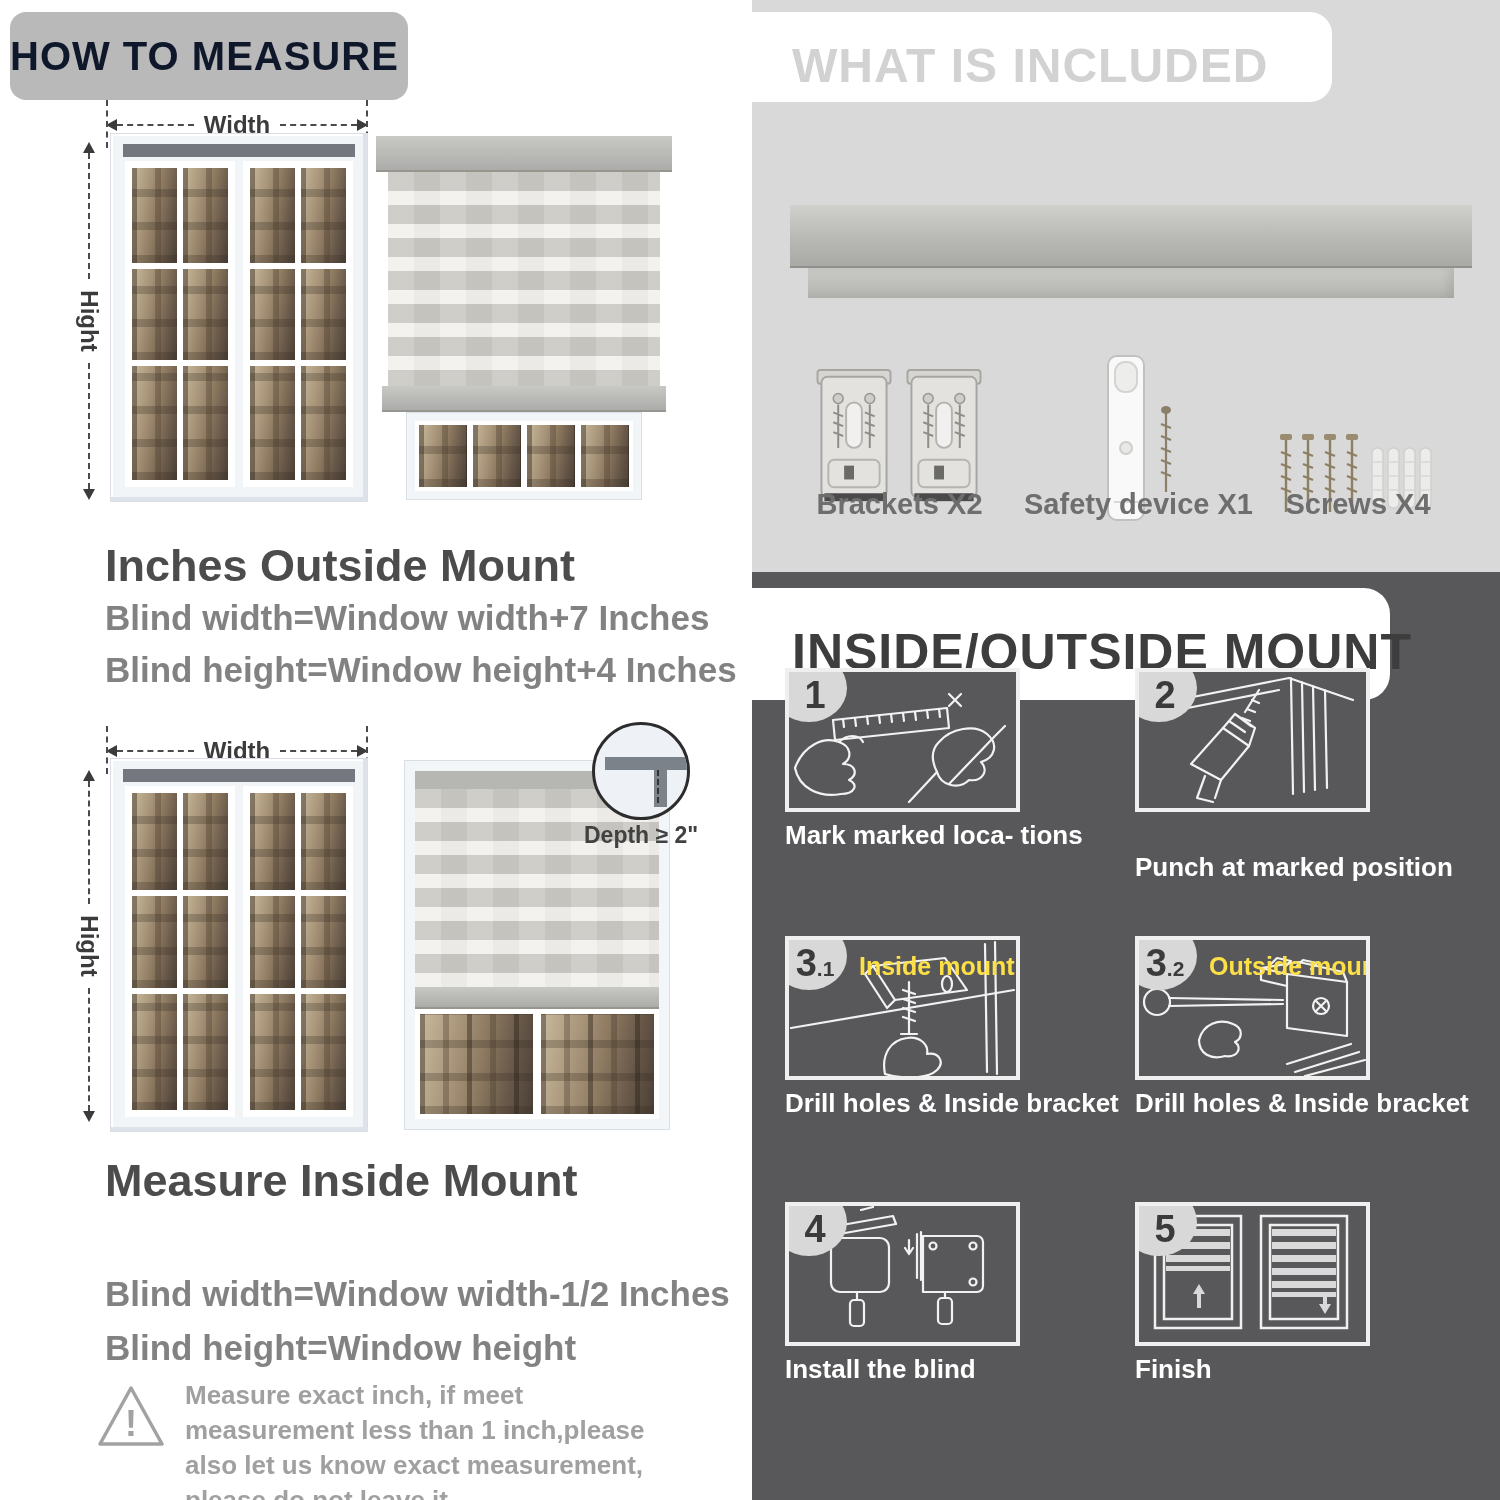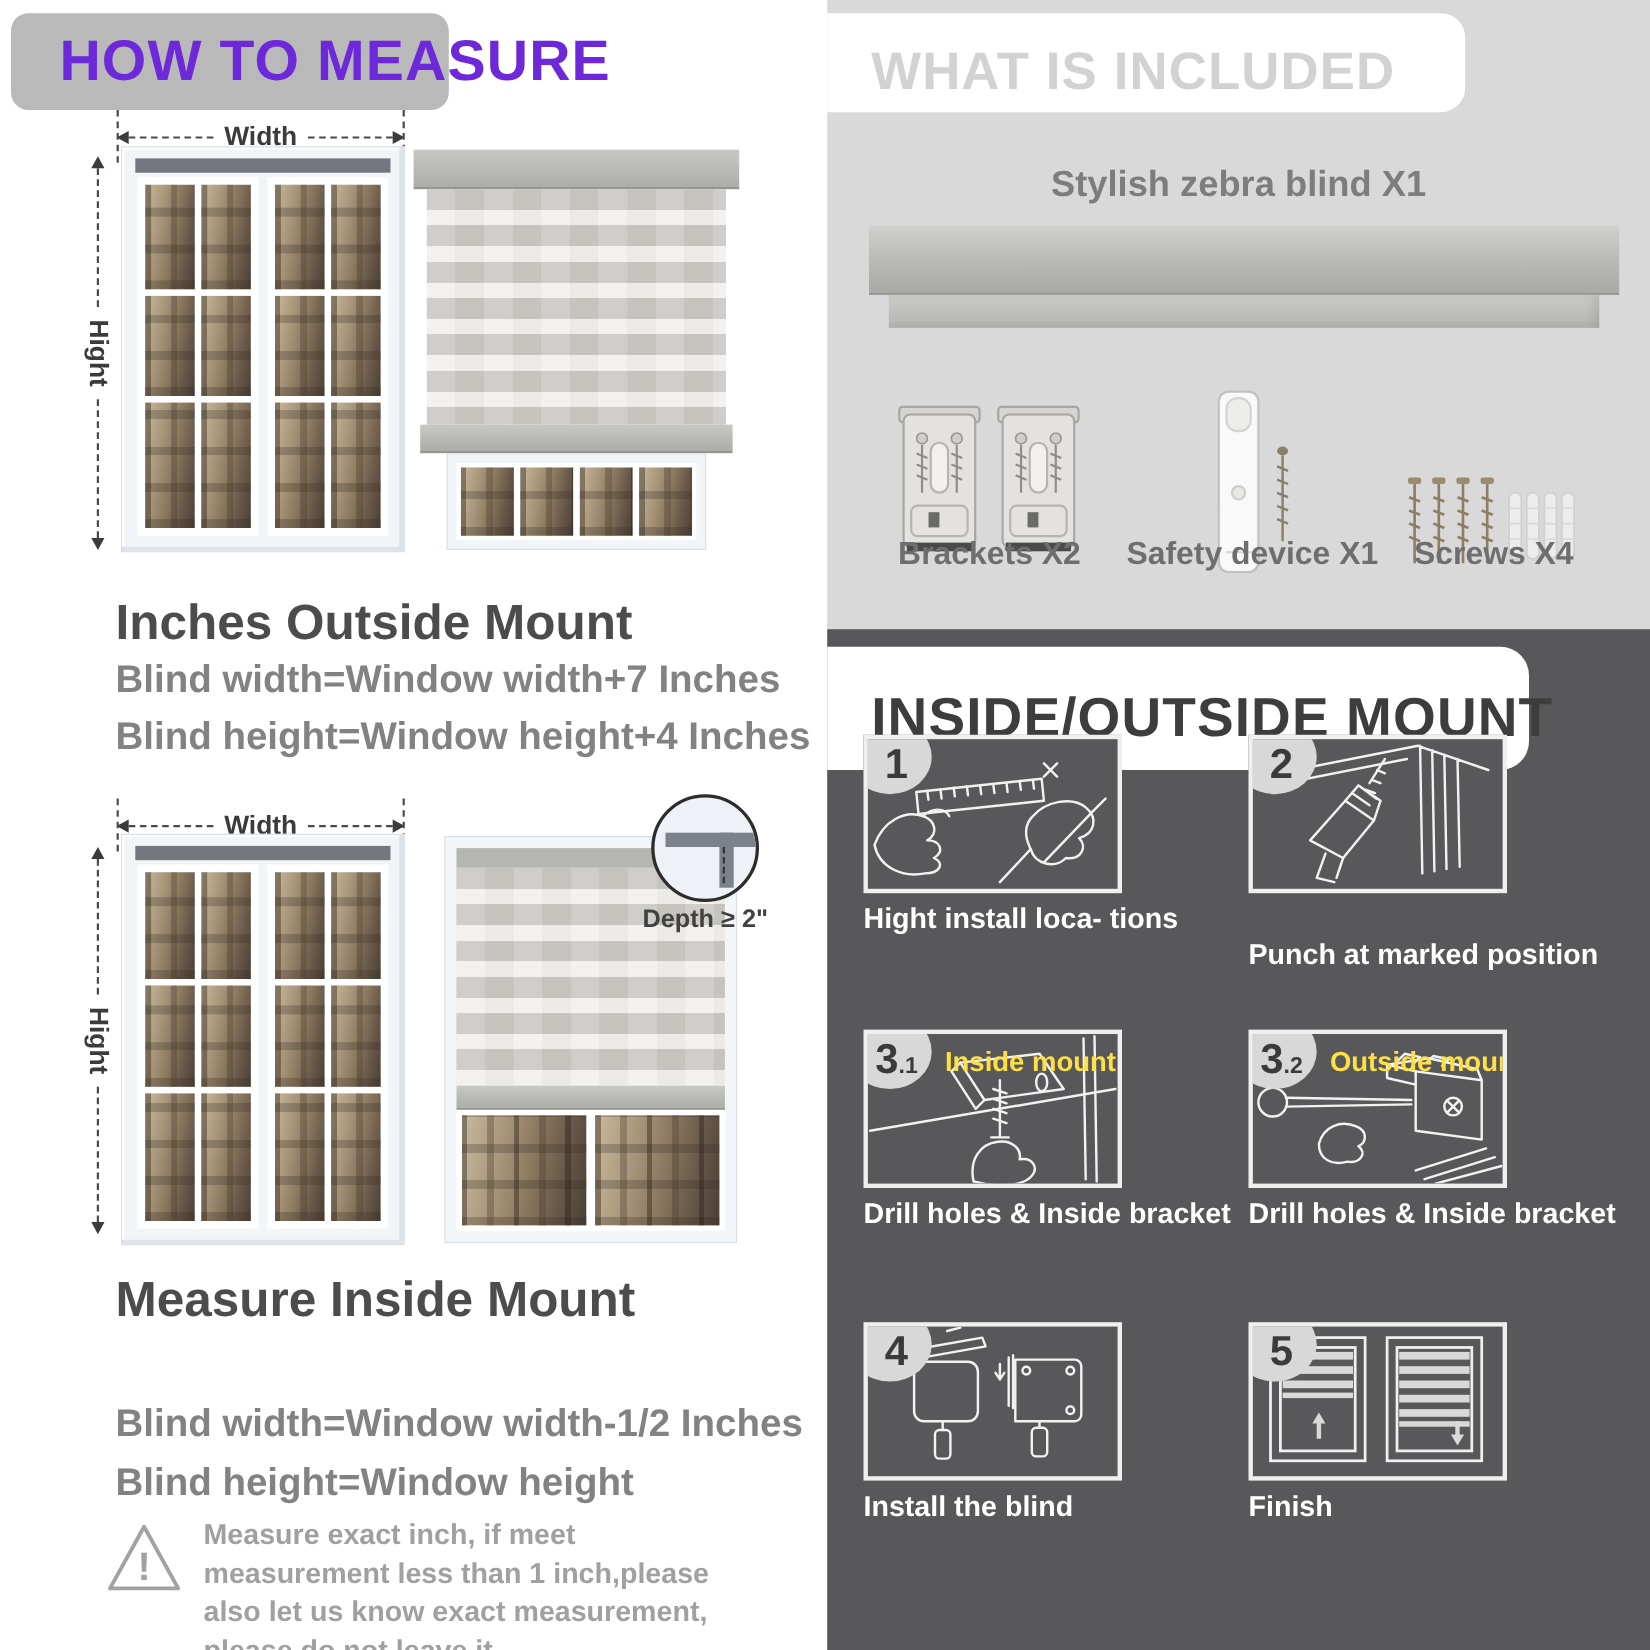"HOW TO MEASURE" .badge-gray span { color: #6d28d9 -> #0f172a; font-size: 52px -> 40px; padding-left: 44px -> none }
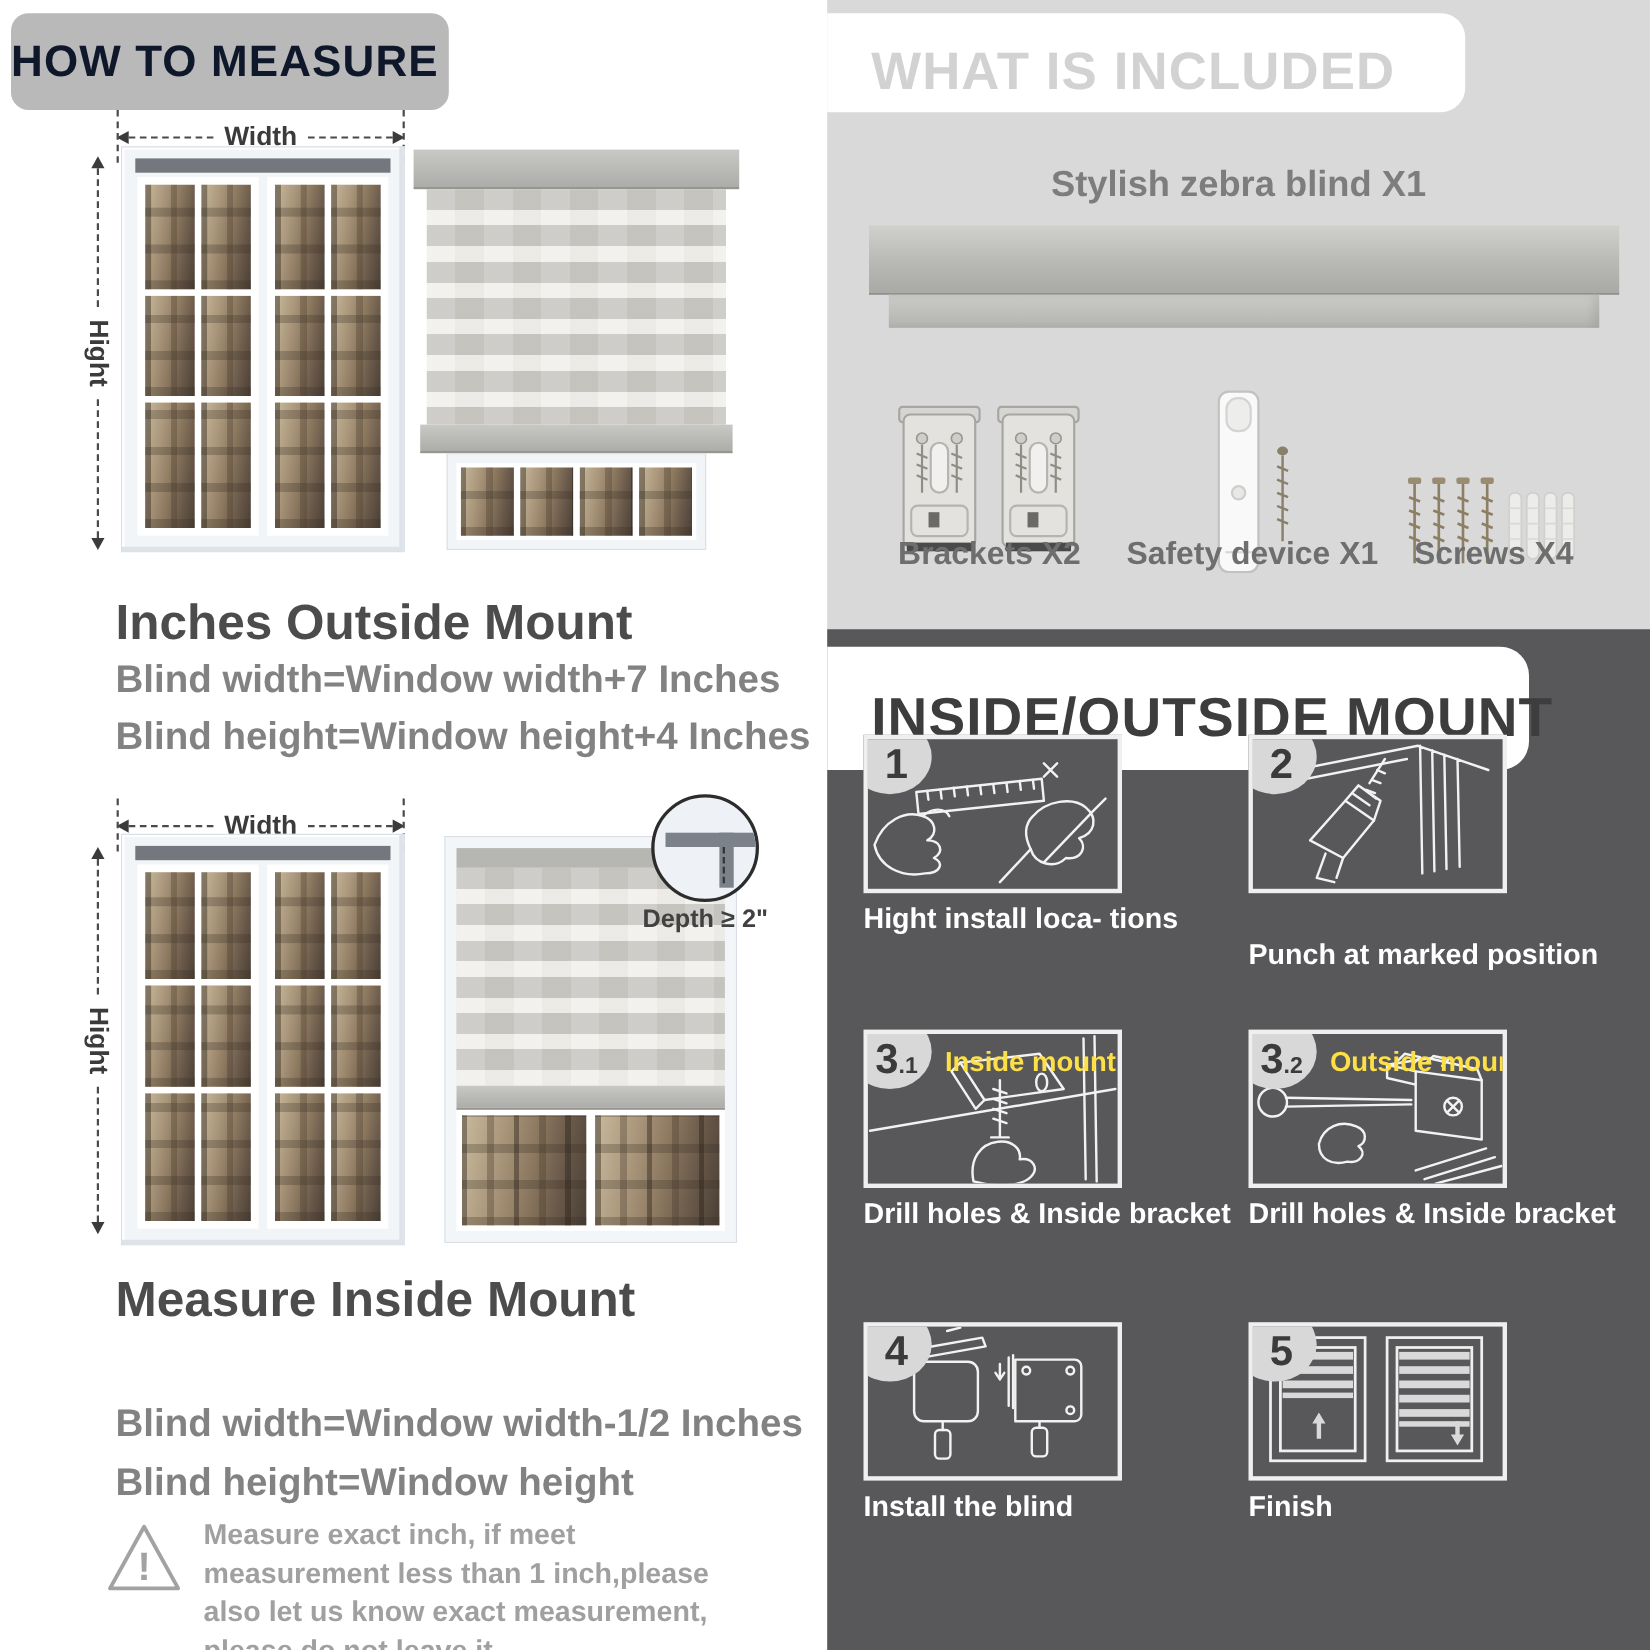"Stylish zebra blind X1" div.abs { html: <div>Stylish zebra blind X1</div> -> none }
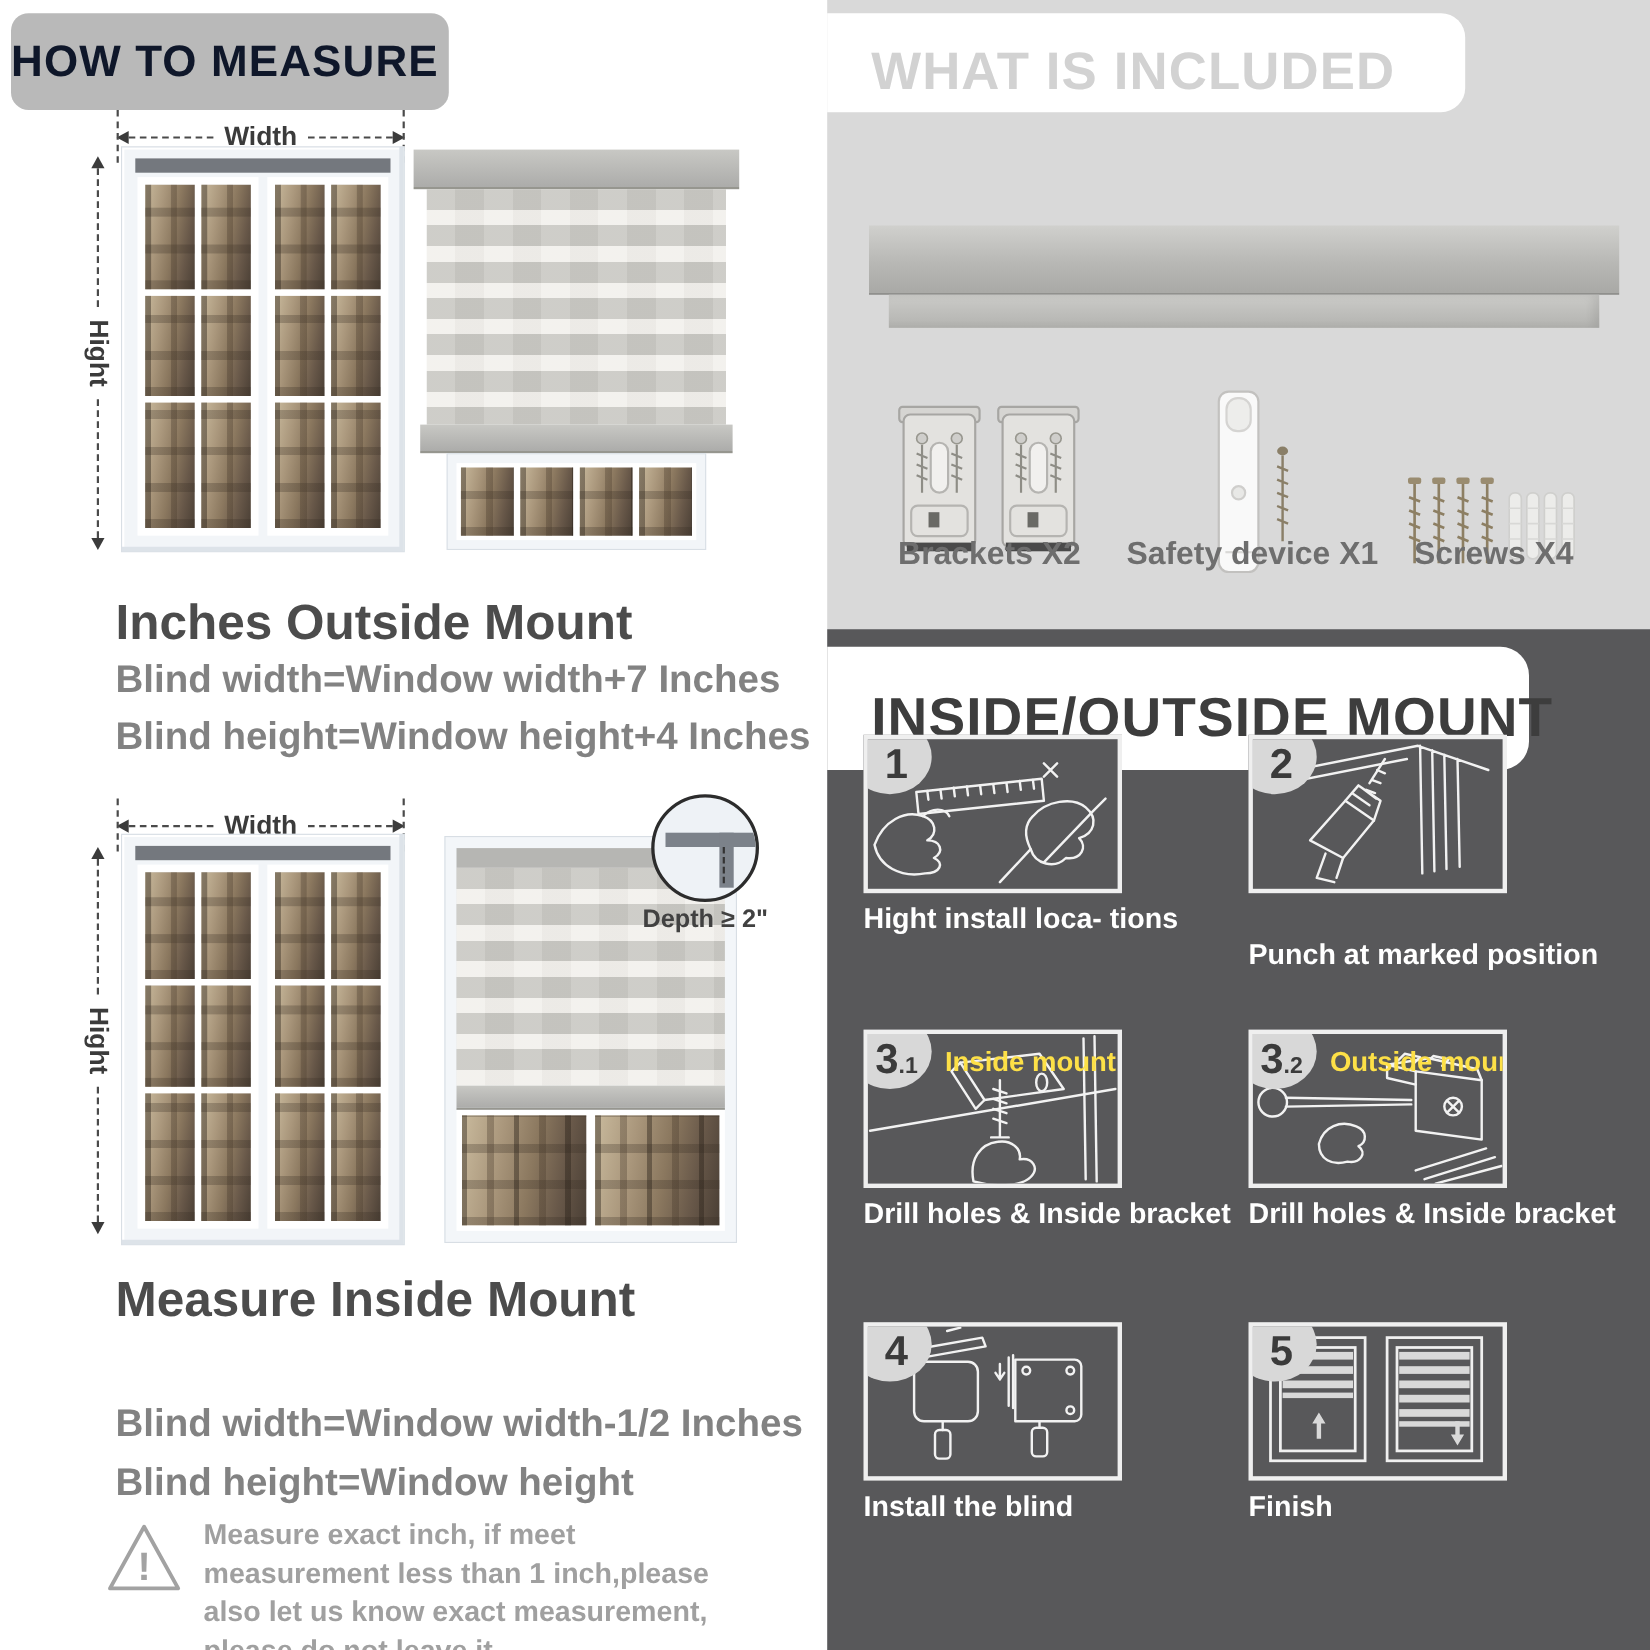"Hight install loca- tions" div.abs { text: Hight install -> Mark marked }
